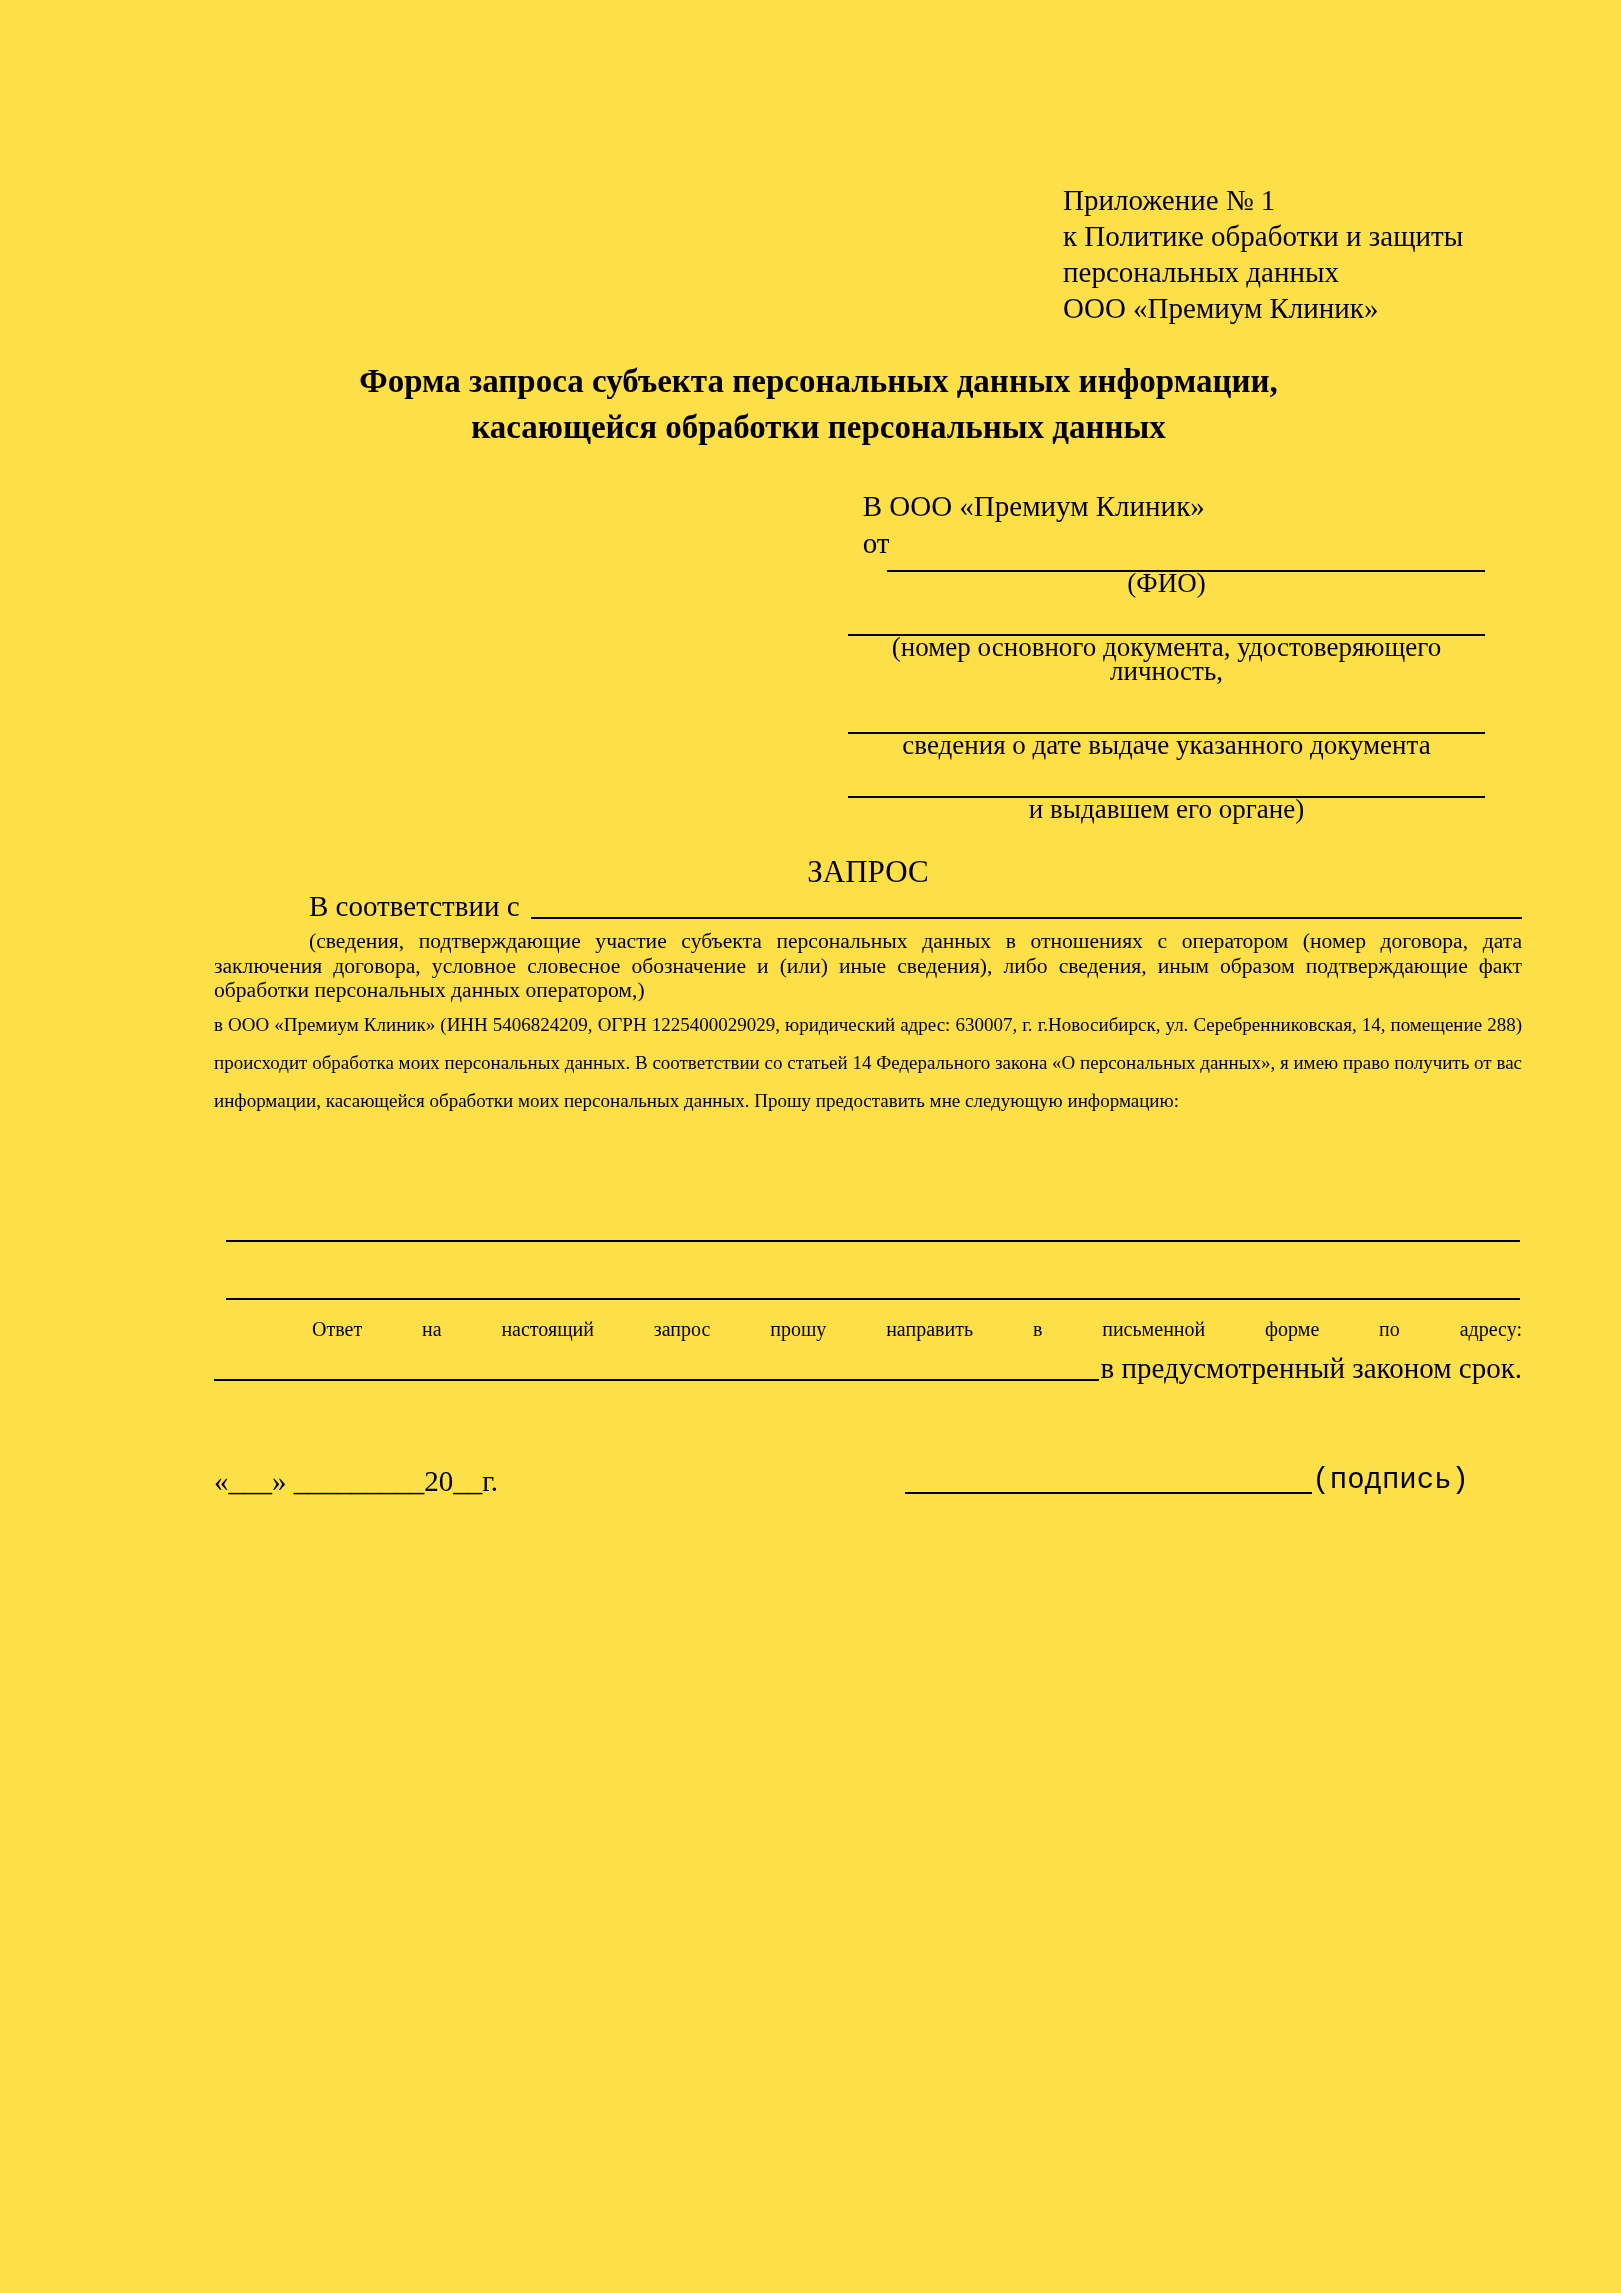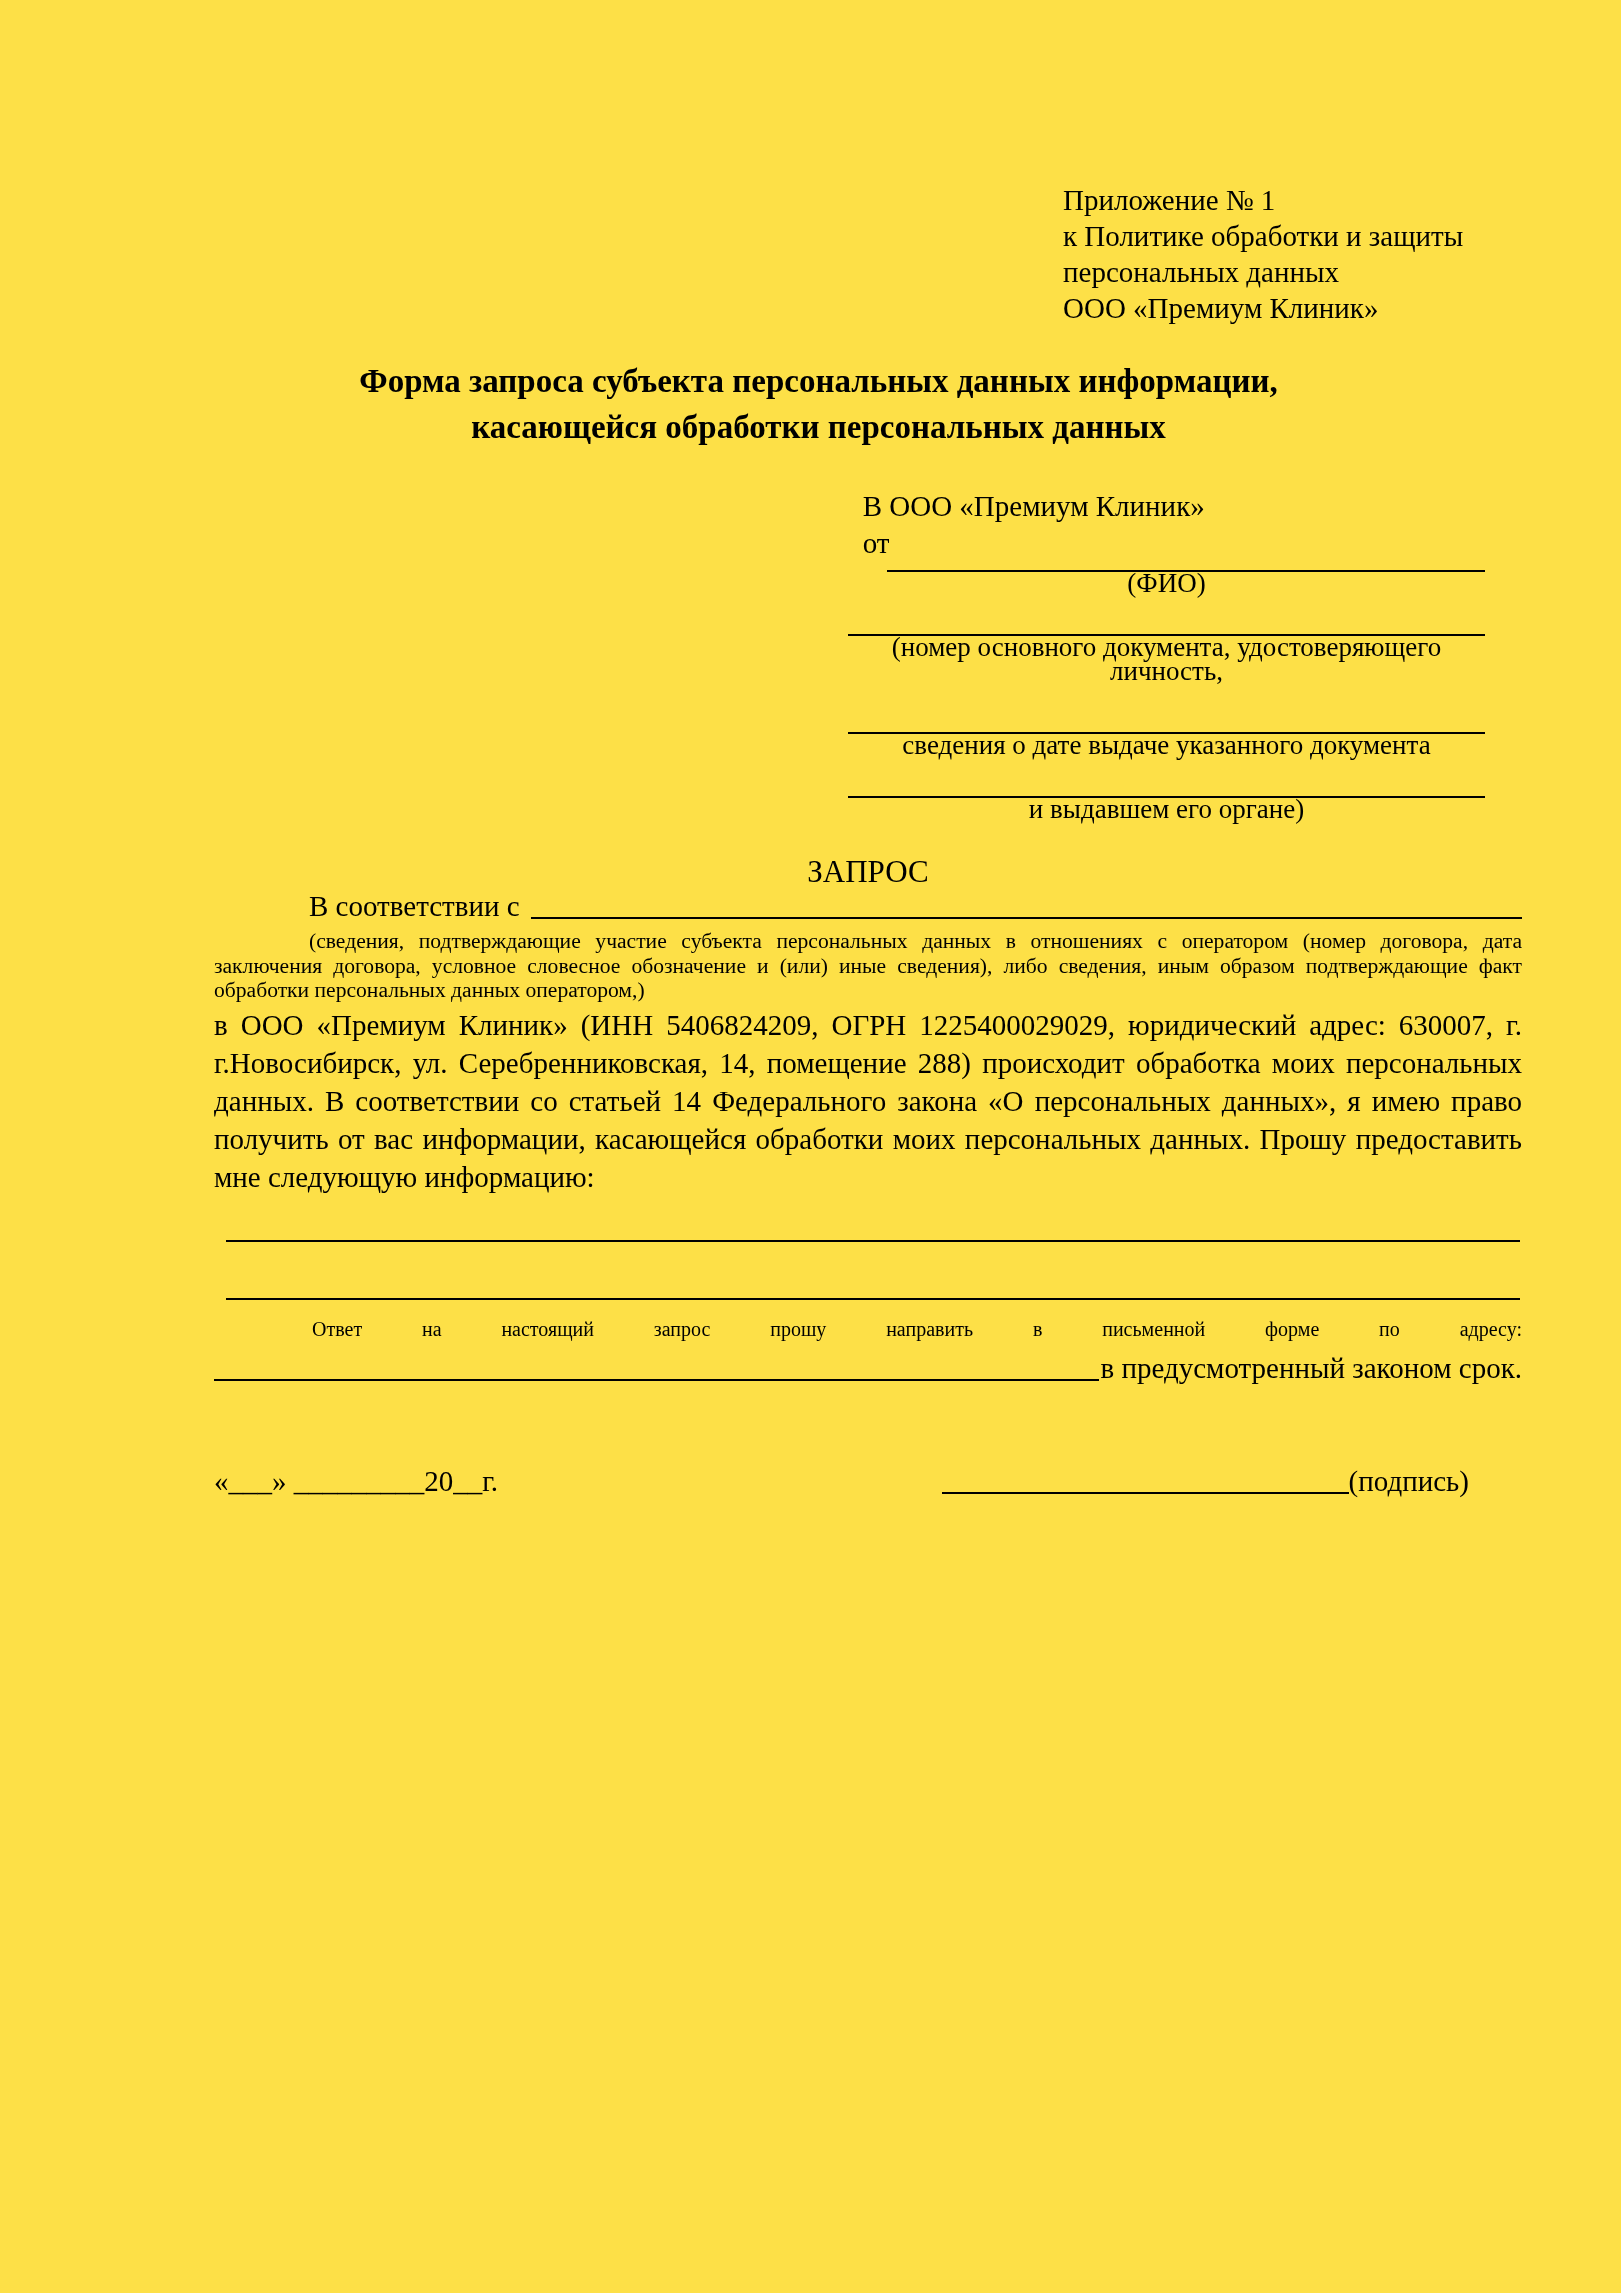"в ООО «Премиум Клиник» (ИНН" .body-par { font-size: 29px -> 19px }
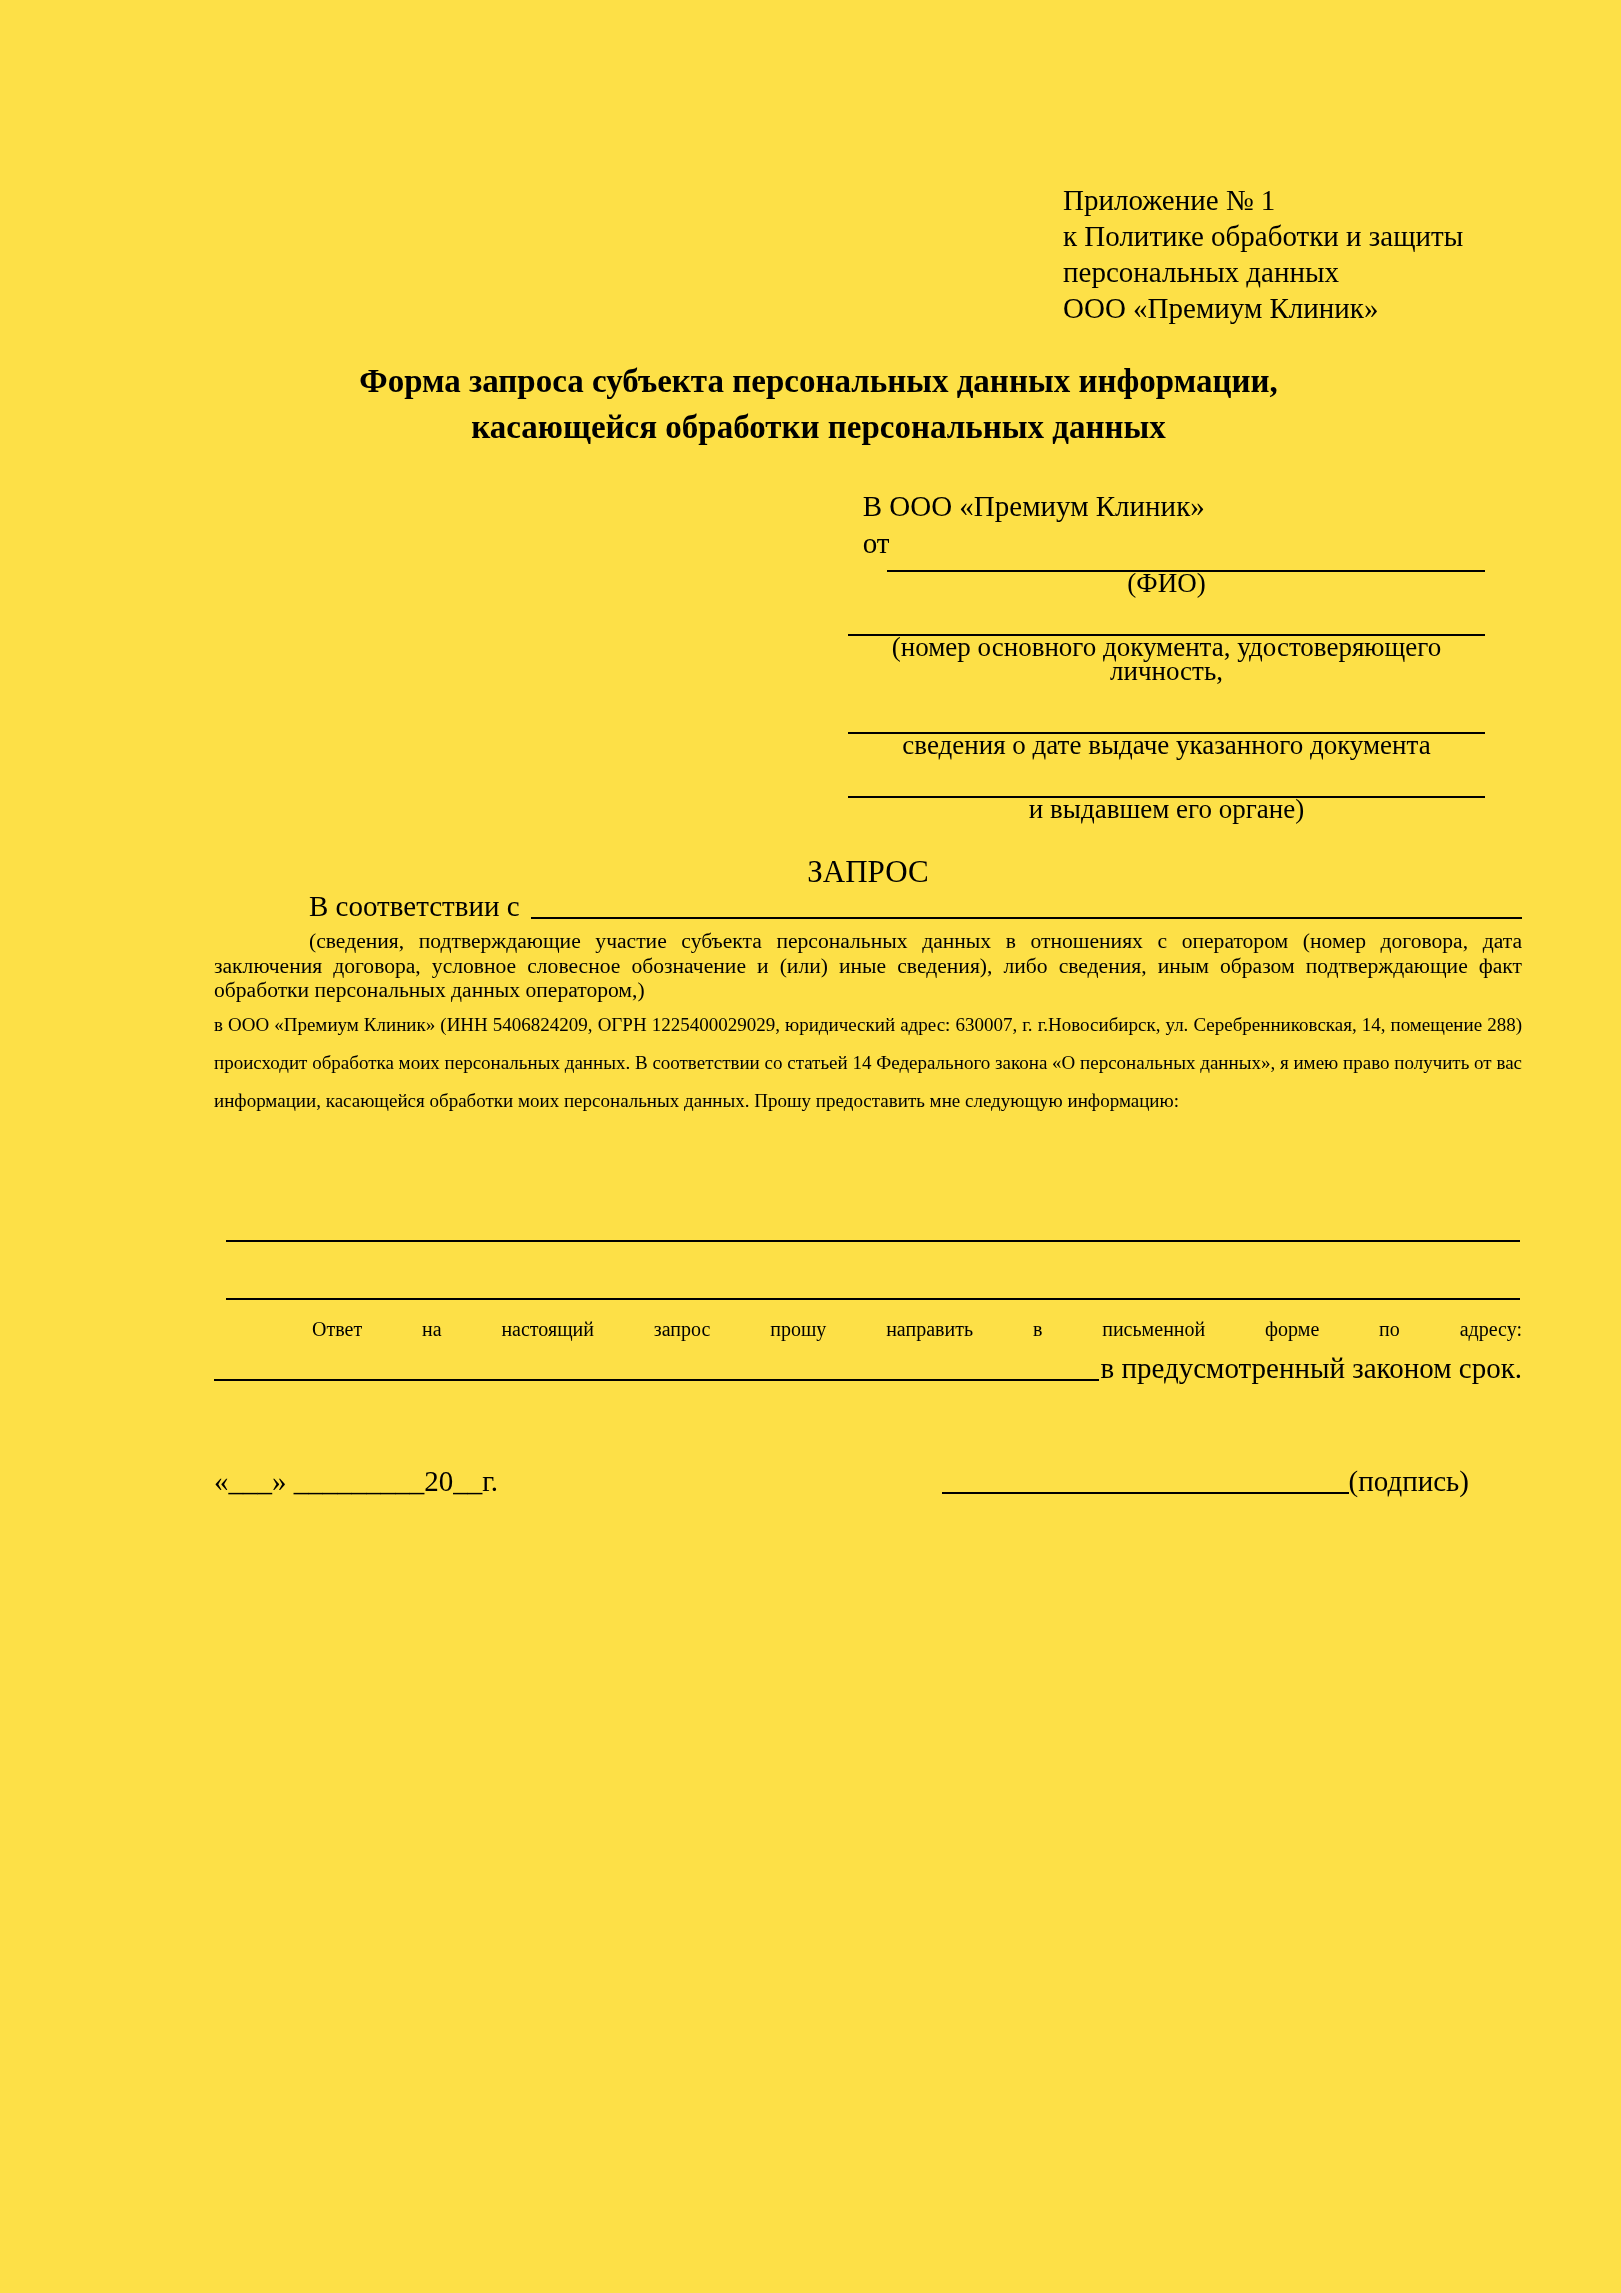"(подпись)" .sig-group .sig-caption { font-family: none -> Liberation Mono, monospace }
